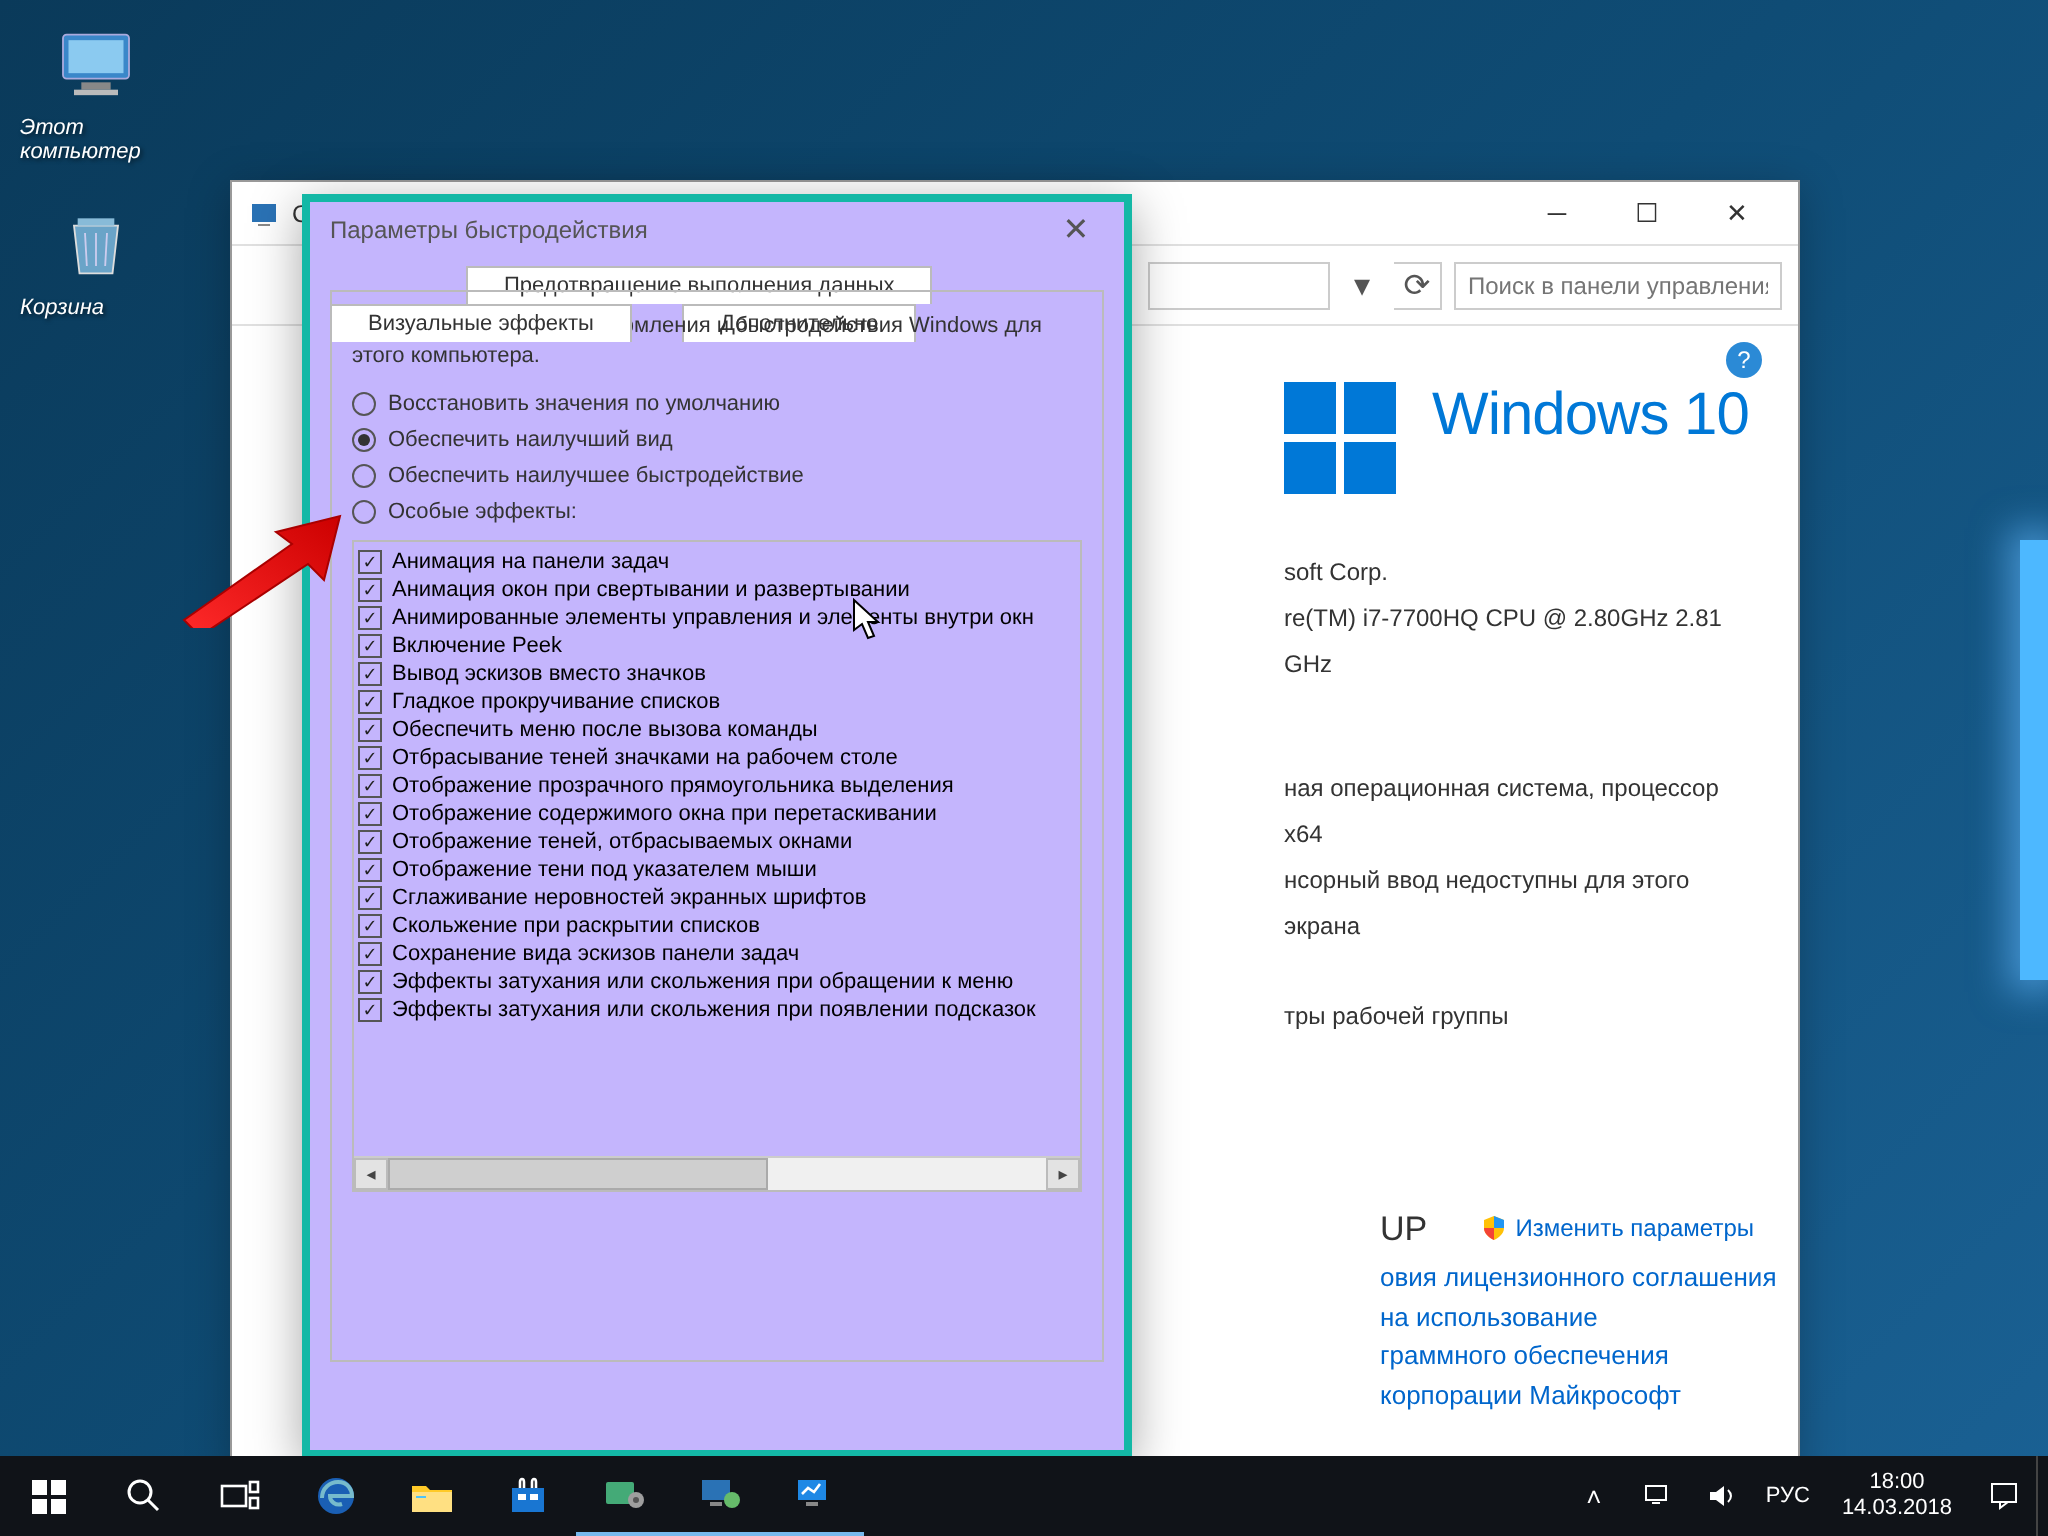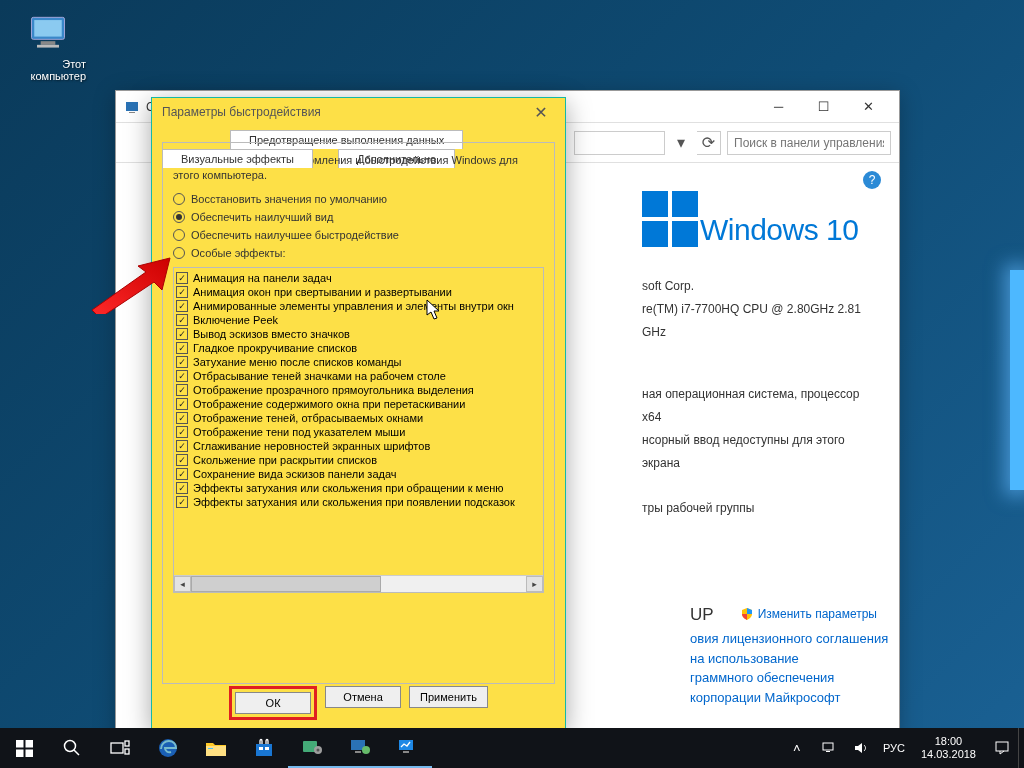"Этот компьютер" .desktop-icon { font-style: none -> italic; text-align: right -> left }
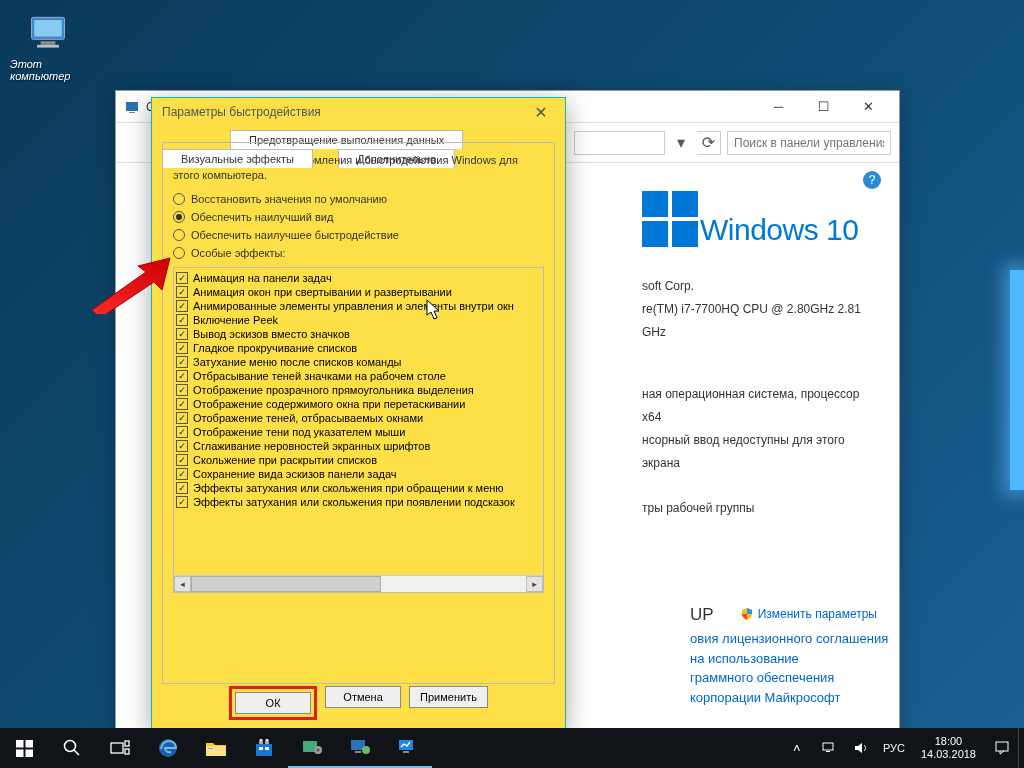"Параметры быстродействия" .window-perf { background: #fde047 -> #c4b5fd; border: 1px solid #14b8a6 -> 4px solid #14b8a6 }
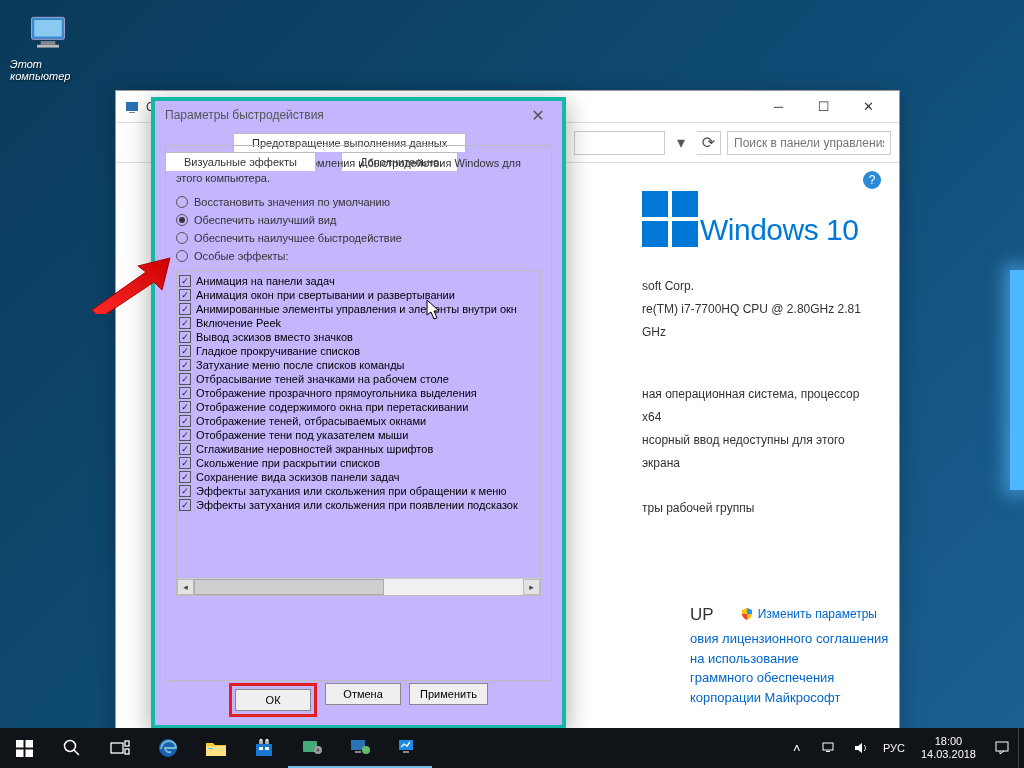"Корзина" div.desktop-icon { html: none -> <div> <div> <svg> <path></path> <rect></rect> <line></line> <line></line> <line></line> </svg> </div> <div>Корзина</div> </div> }
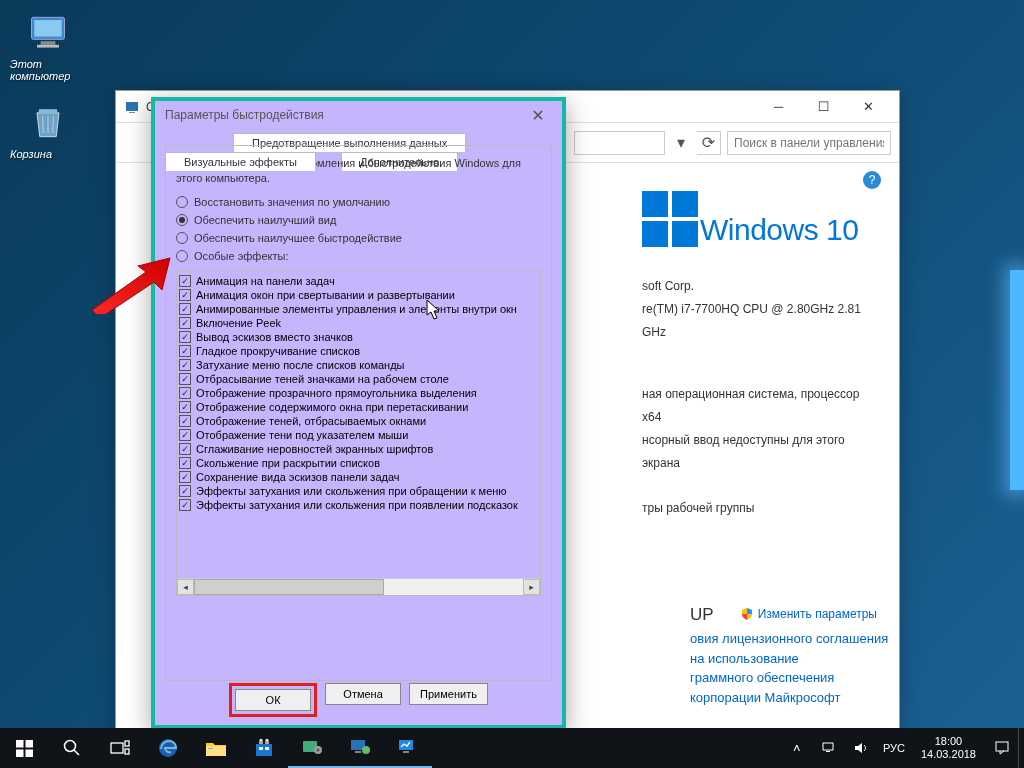"Windows 10" .cp-logo-row { align-items: flex-end -> flex-start; gap: 2px -> 18px }
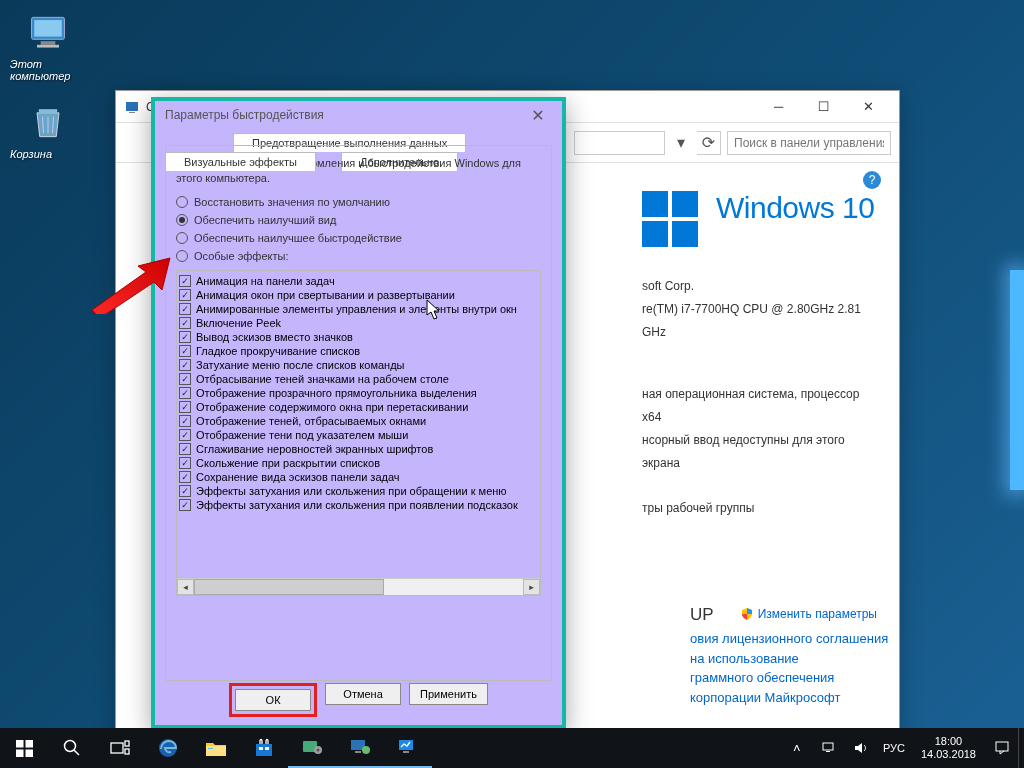"Затухание меню после списков команды" span { text: Затухание меню после списков -> Обеспечить меню после вызова }
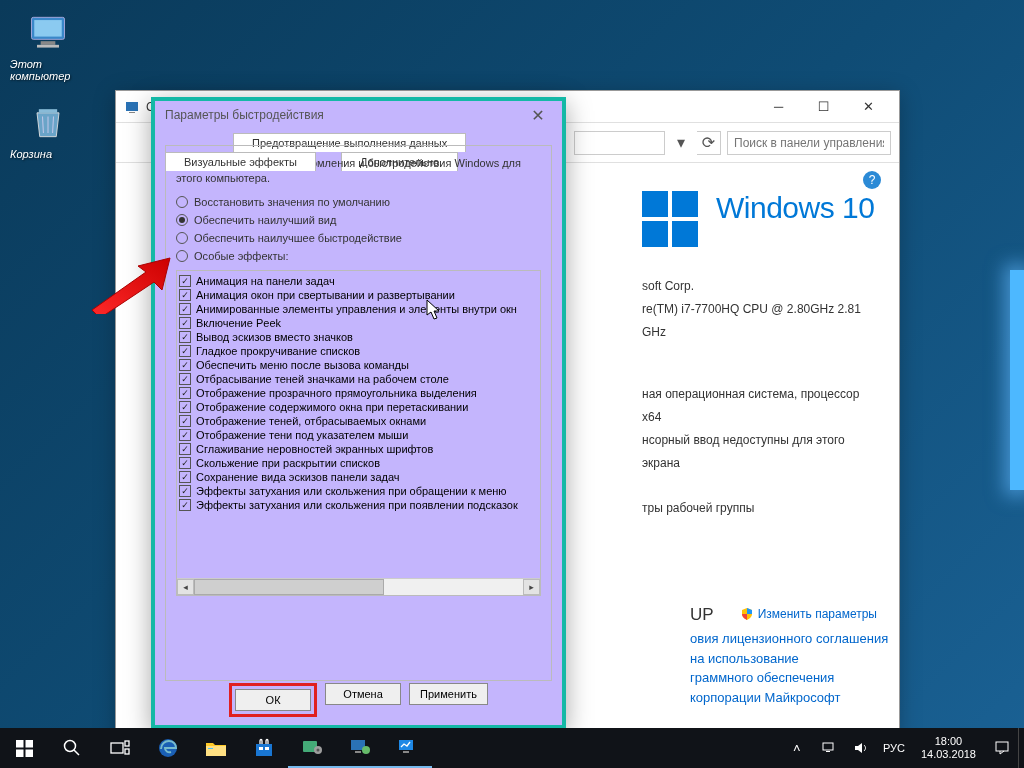"ОК" div.perf-buttons { html: <div> <span> <button>ОК</button> </span> <button>Отмена</button> <button>Применить</button> </div> -> none }
